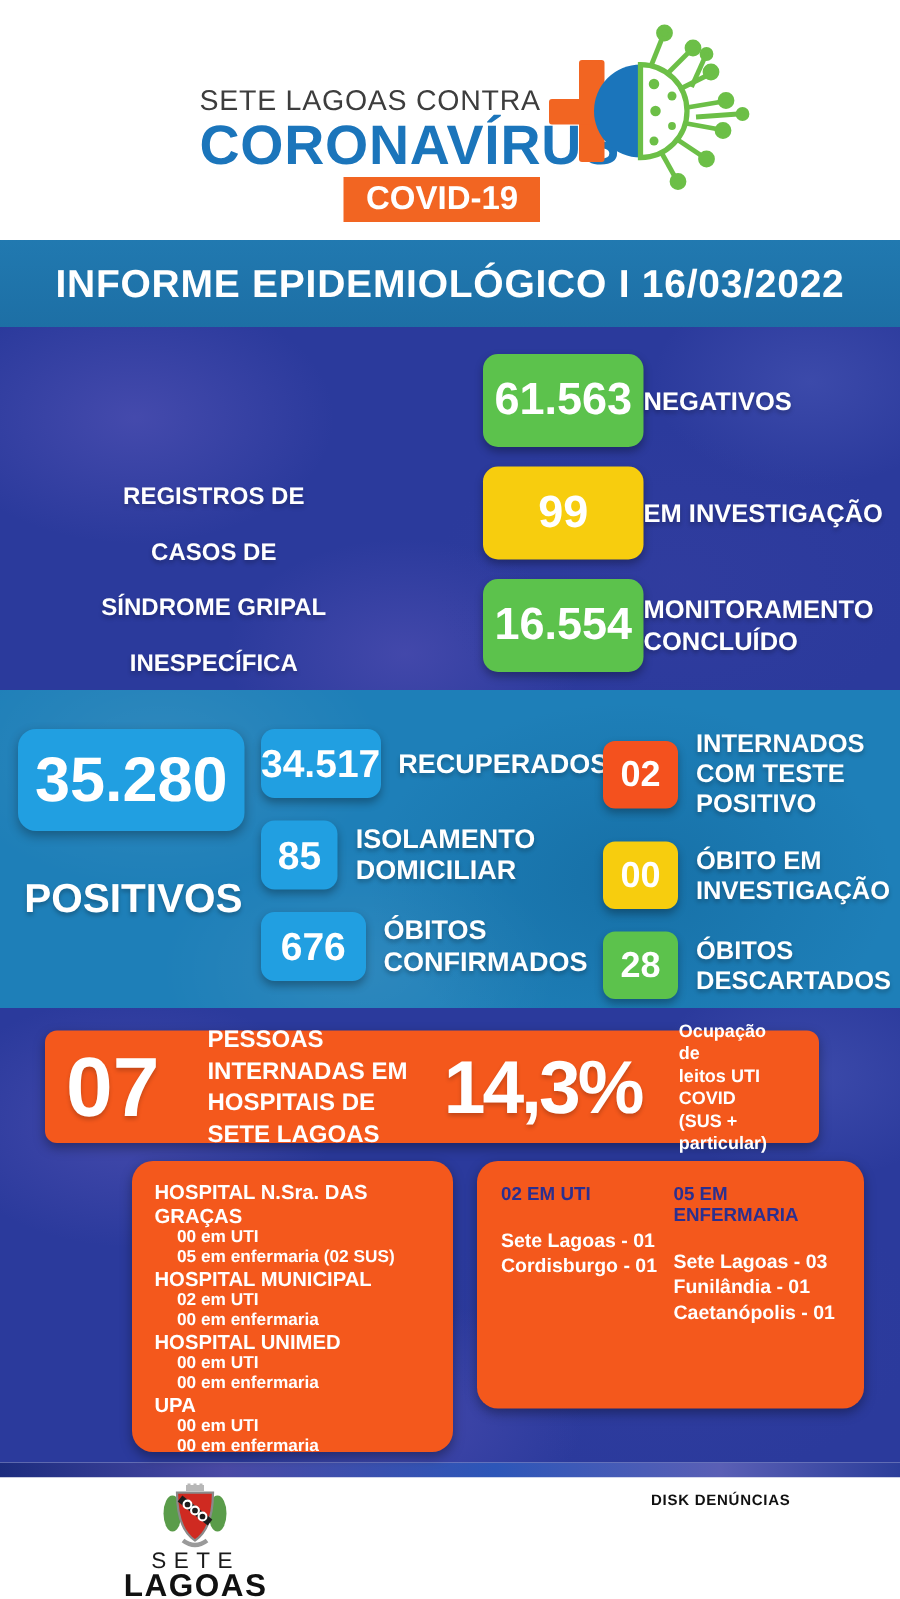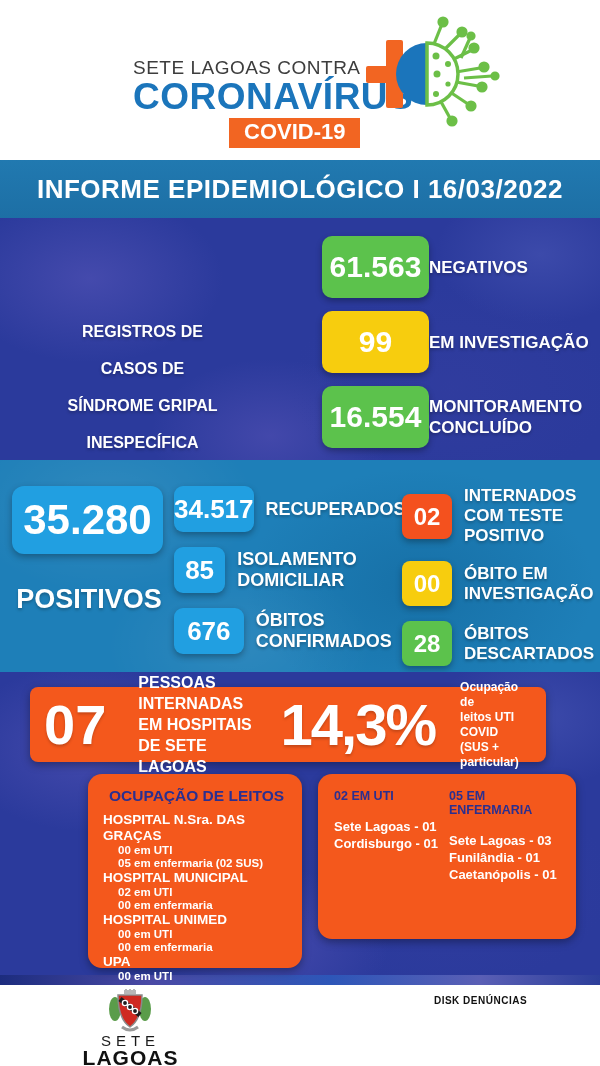"14,3%" .hb-rate { font-size: 58px -> 50px }
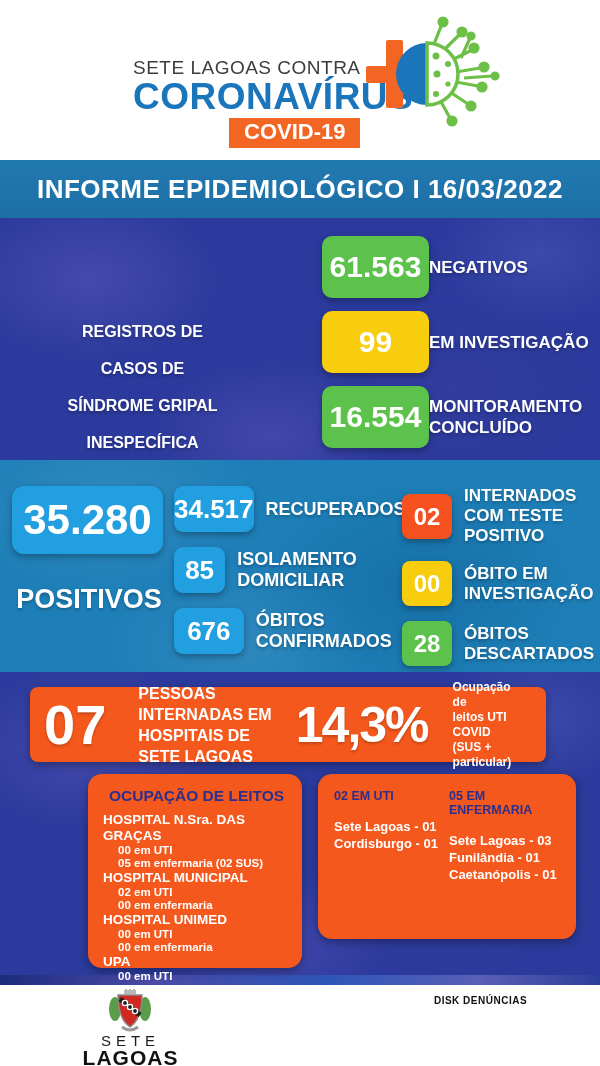"OCUPAÇÃO DE LEITOS" div.leitos-title { html: <div>OCUPAÇÃO DE LEITOS</div> -> none }
